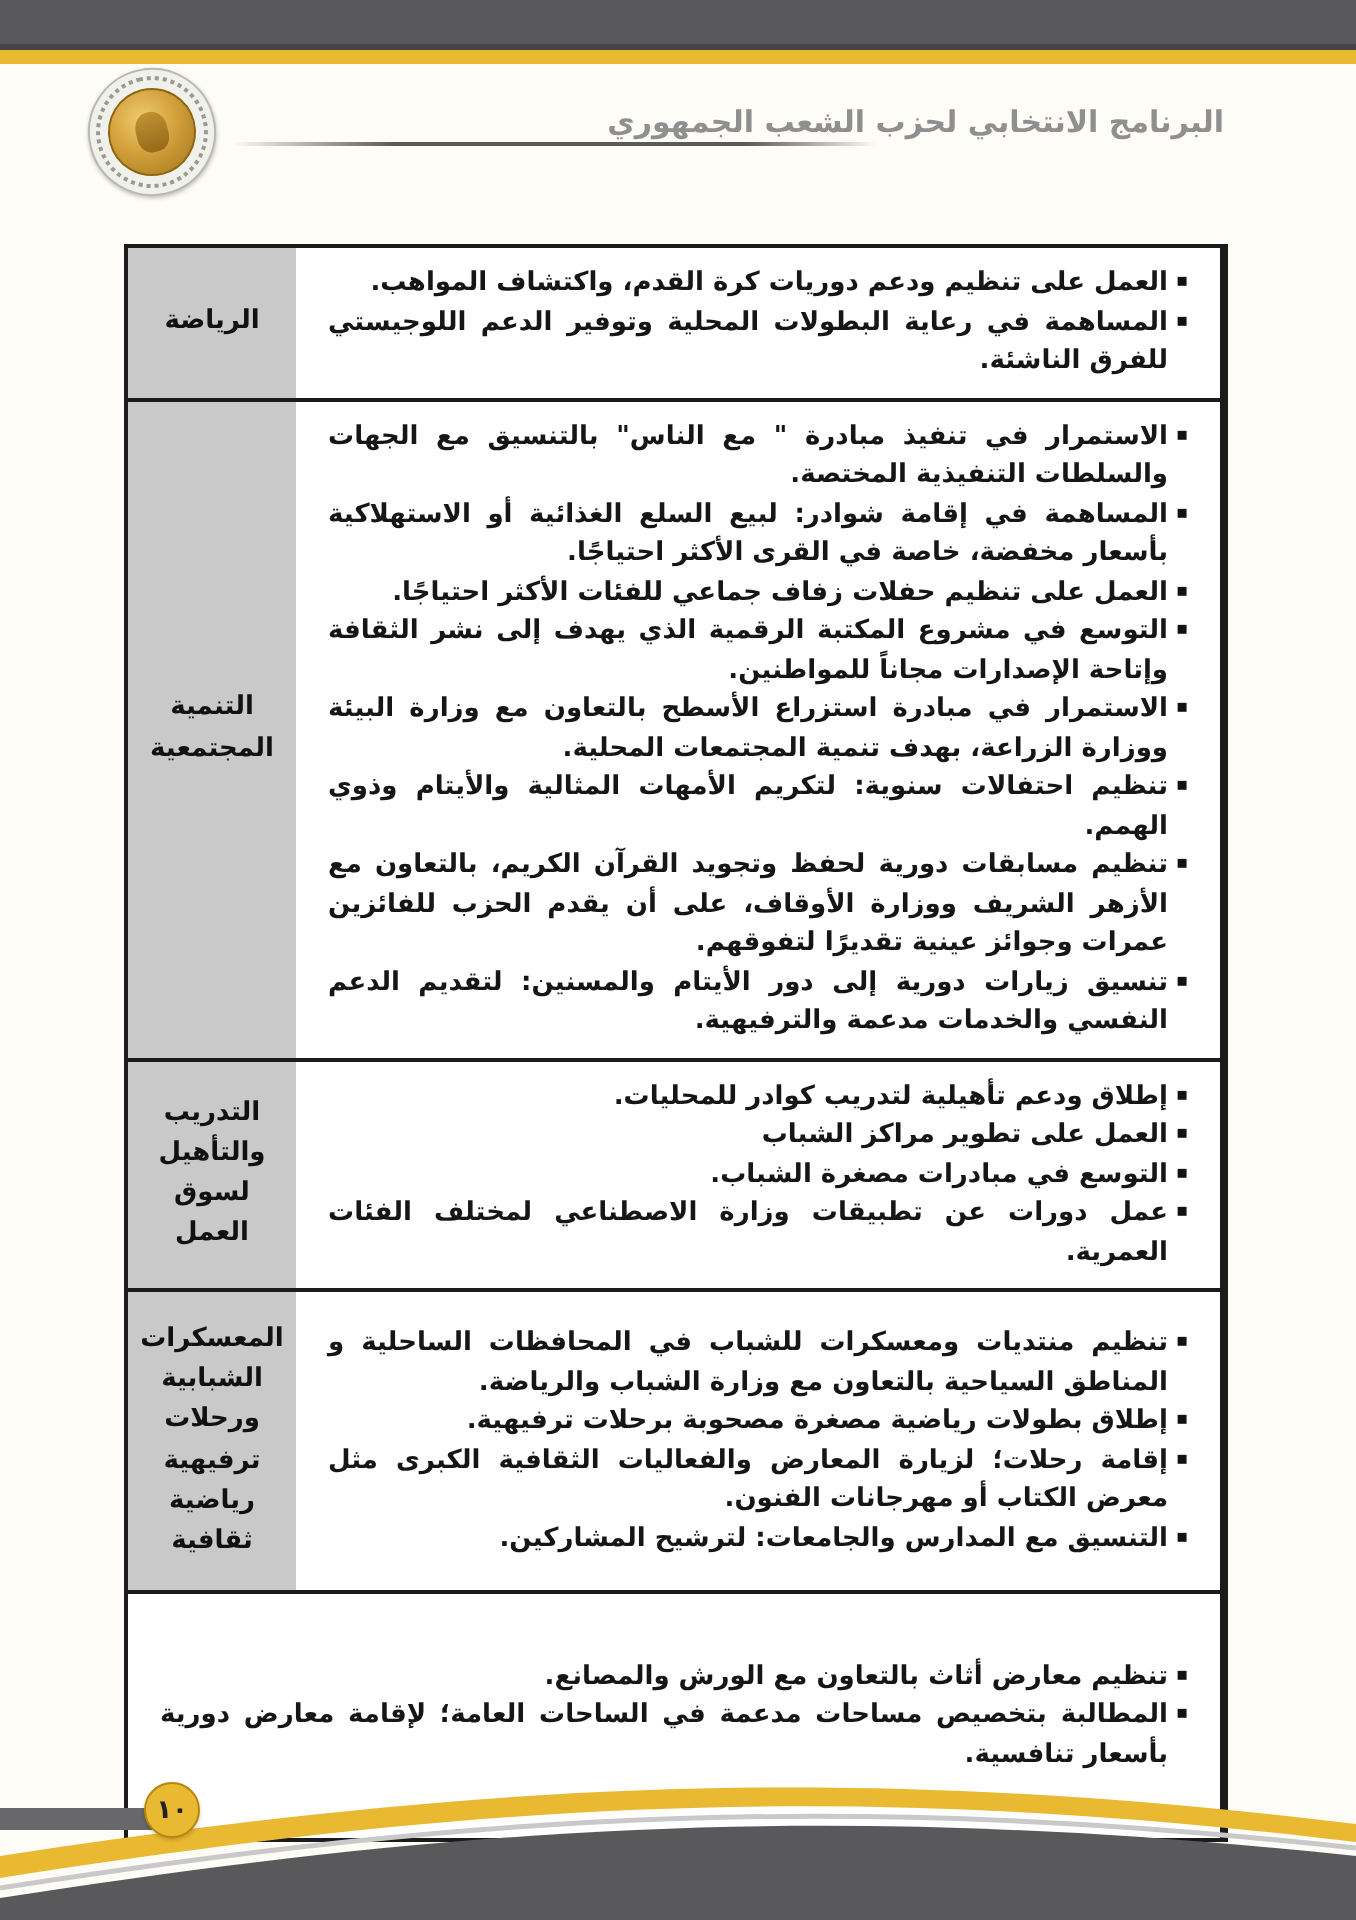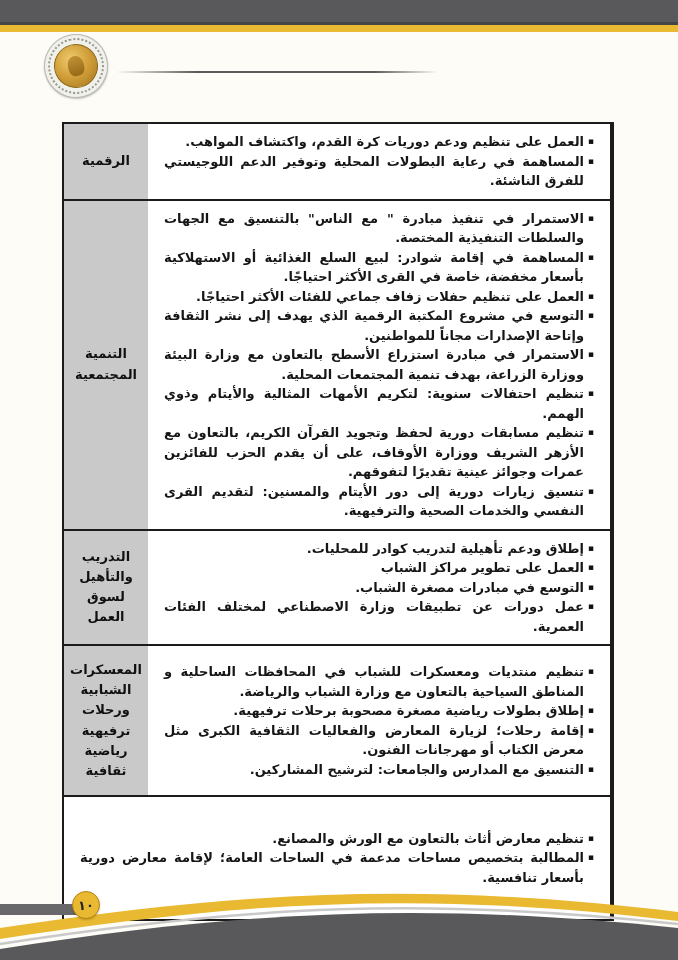"البرنامج الانتخابي لحزب الشعب الجمهوري" div.header-title { html: none -> <div>البرنامج الانتخابي لحزب الشعب الجمهوري</div> }
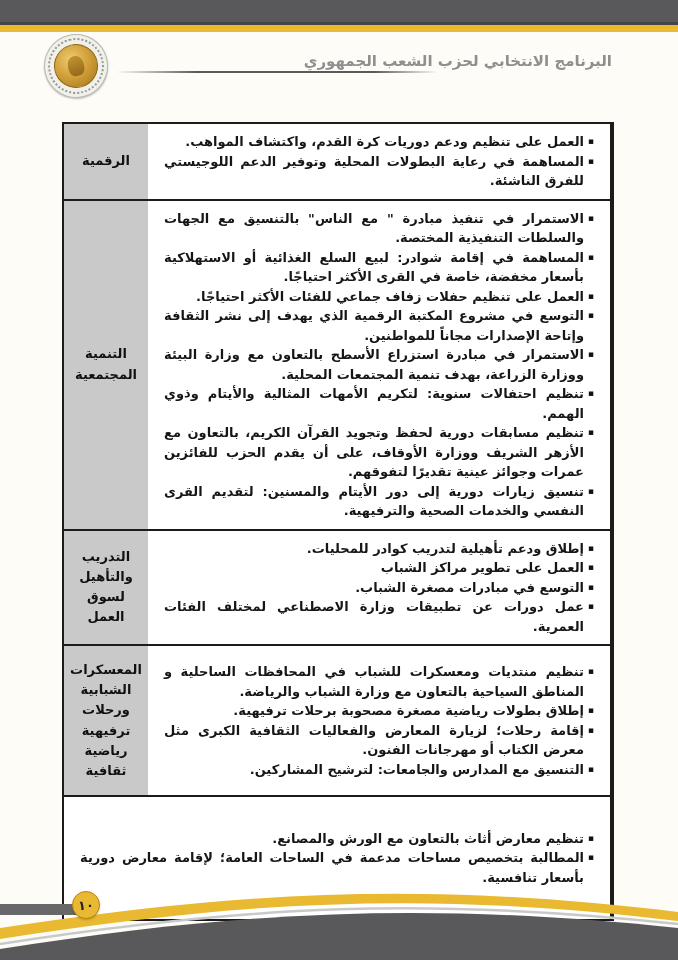"الرقمية" div.row-label { text: الرقمية -> الرياضة }
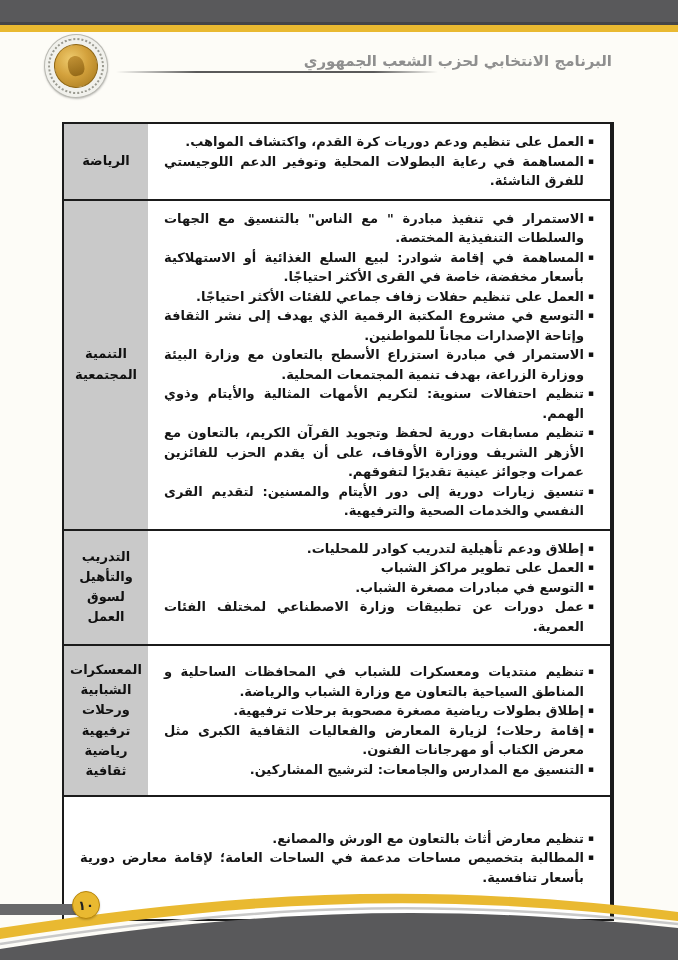"تنسيق زيارات دورية إلى دور" div.bullet-text { text: القرى النفسي والخدمات الصحية -> الدعم النفسي والخدمات مدعمة }
